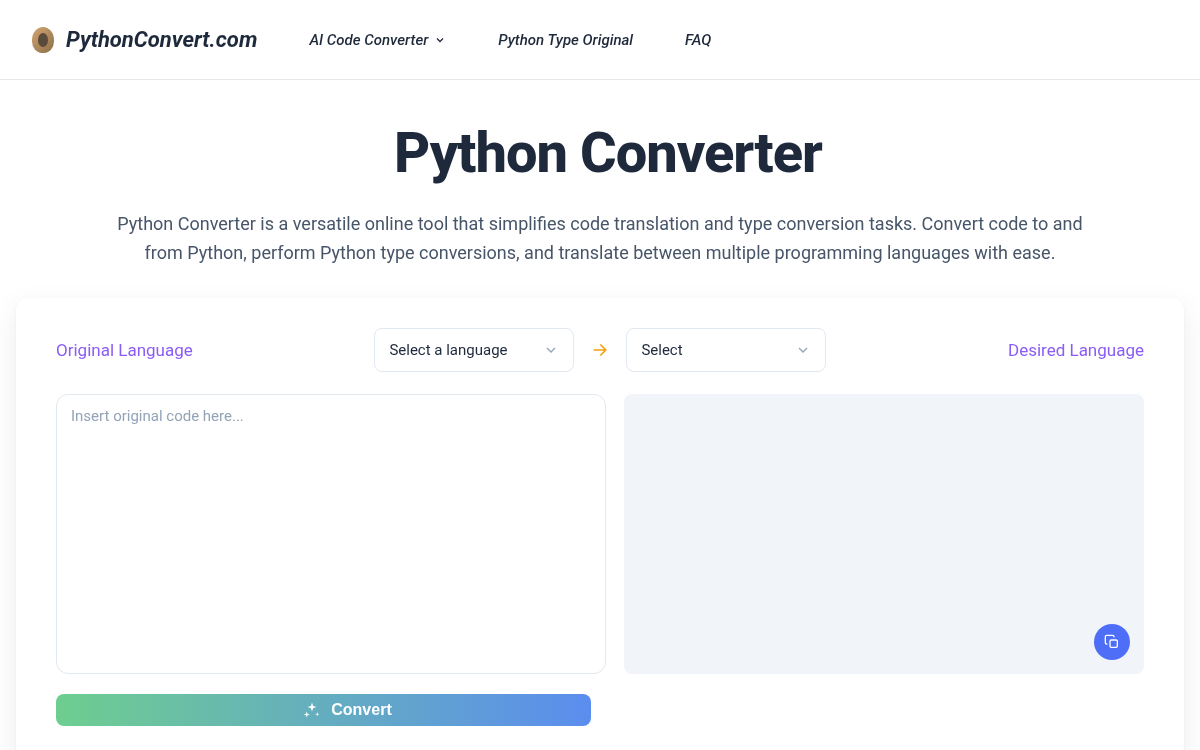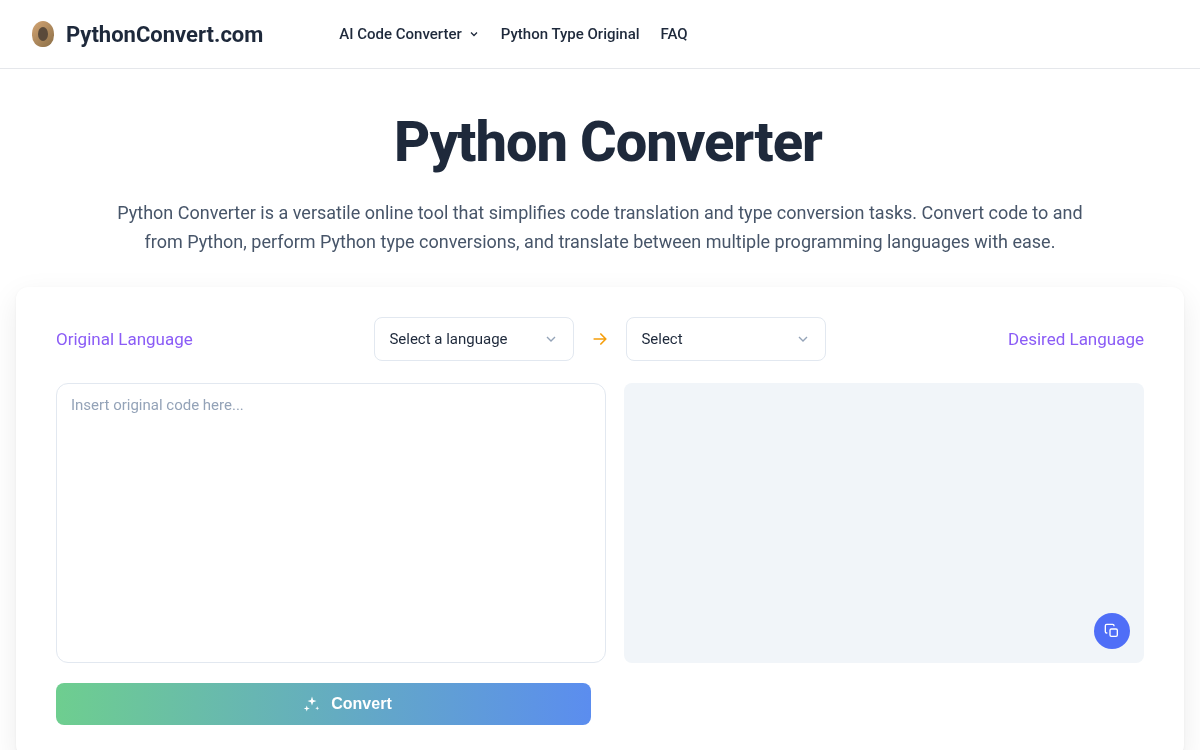"PythonConvert.com" .header { font-style: none -> italic; height: 69px -> 80px }
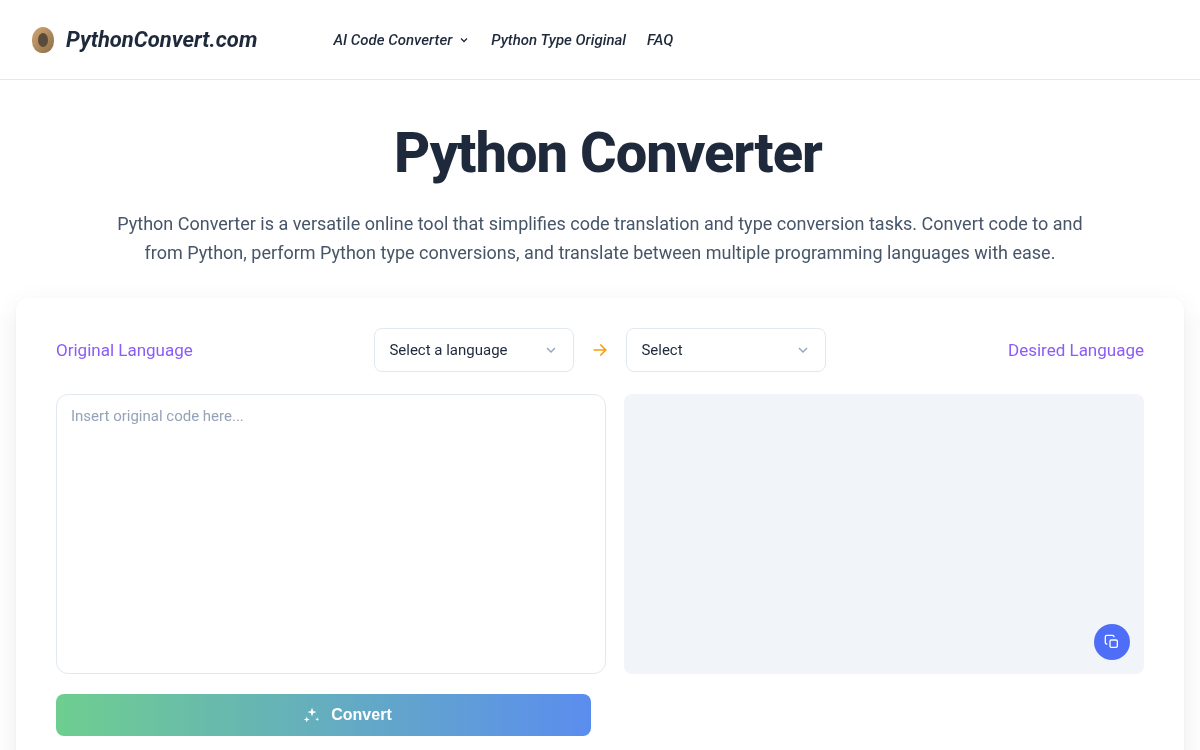"AI Code Converter" .nav { gap: 21px -> 52px; margin-left: 76px -> 52px }
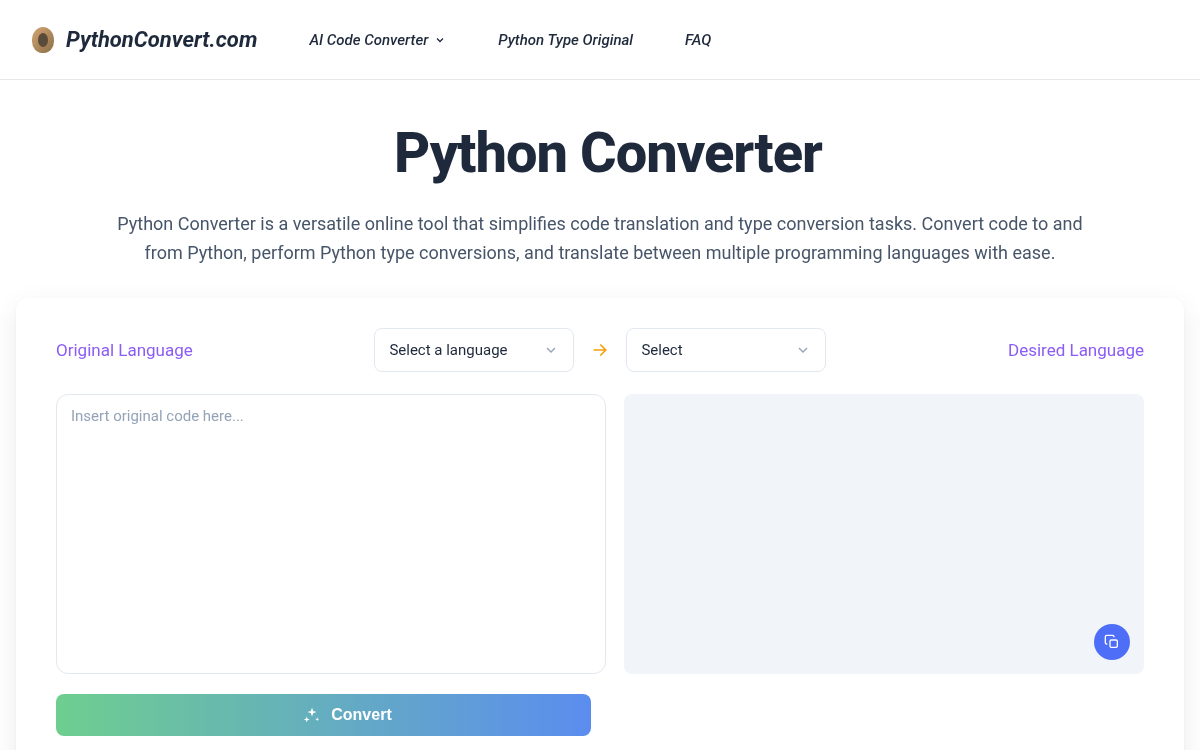"Convert" .convert-btn { height: 42px -> 32px }
